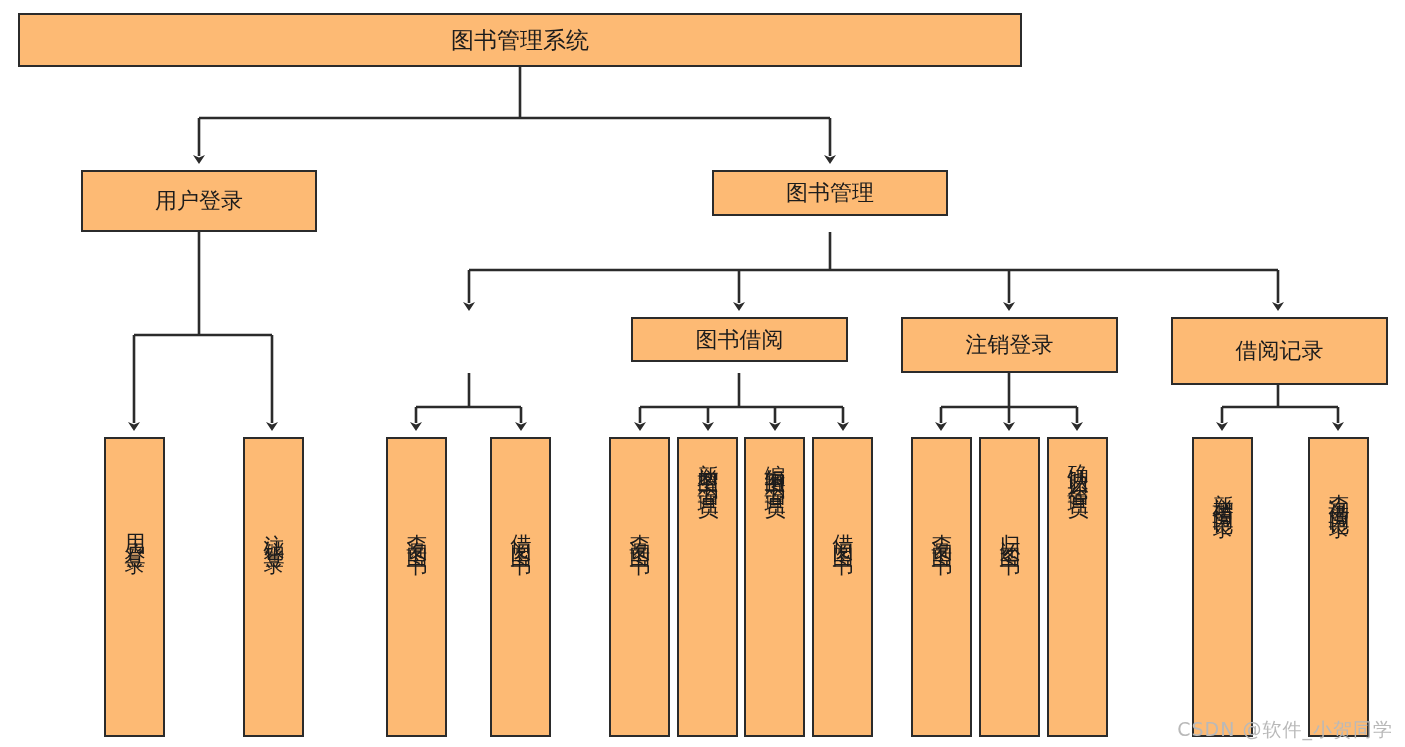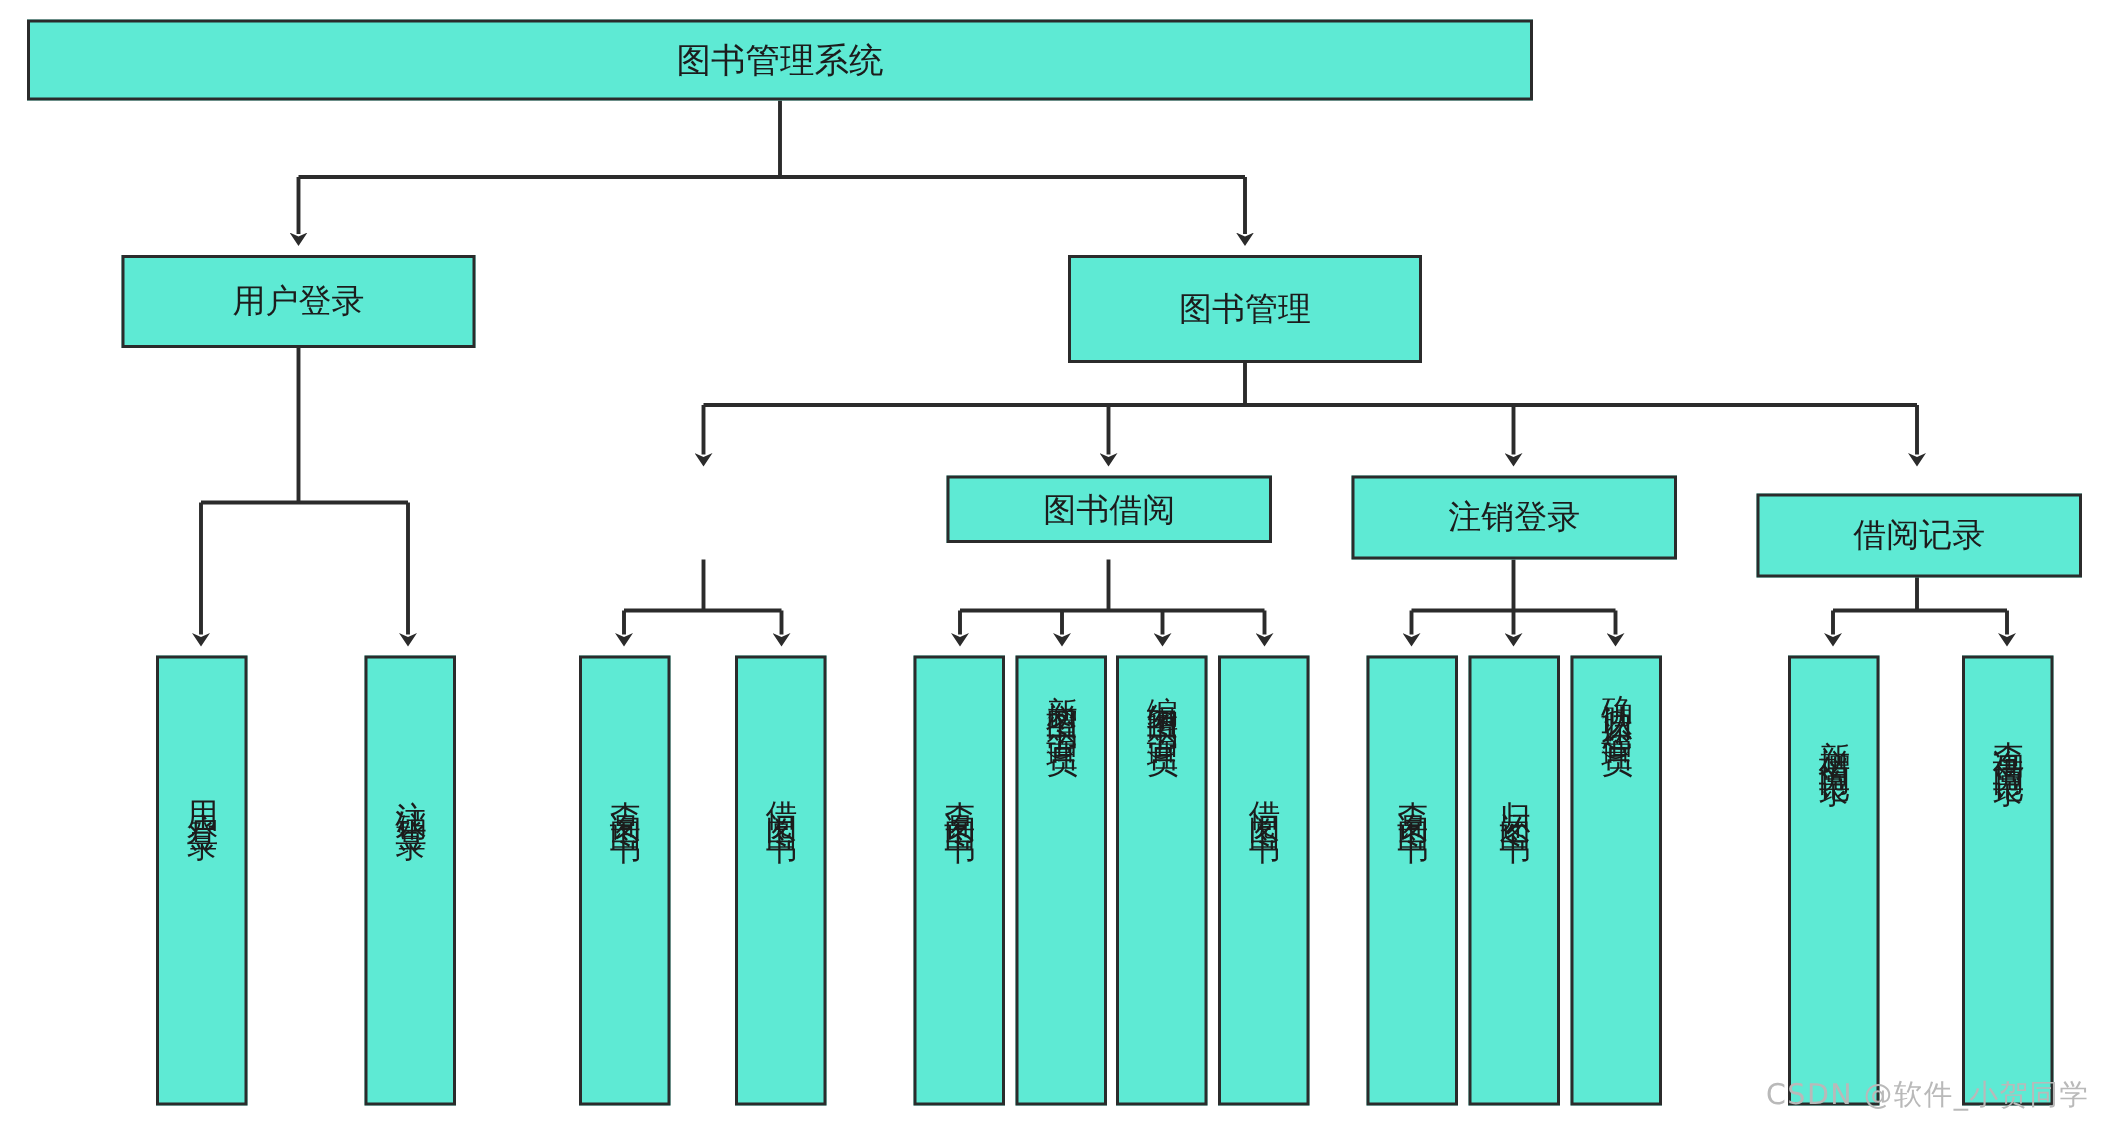"图书管理系统" .node { background: #5eead4 -> #fdba74 }
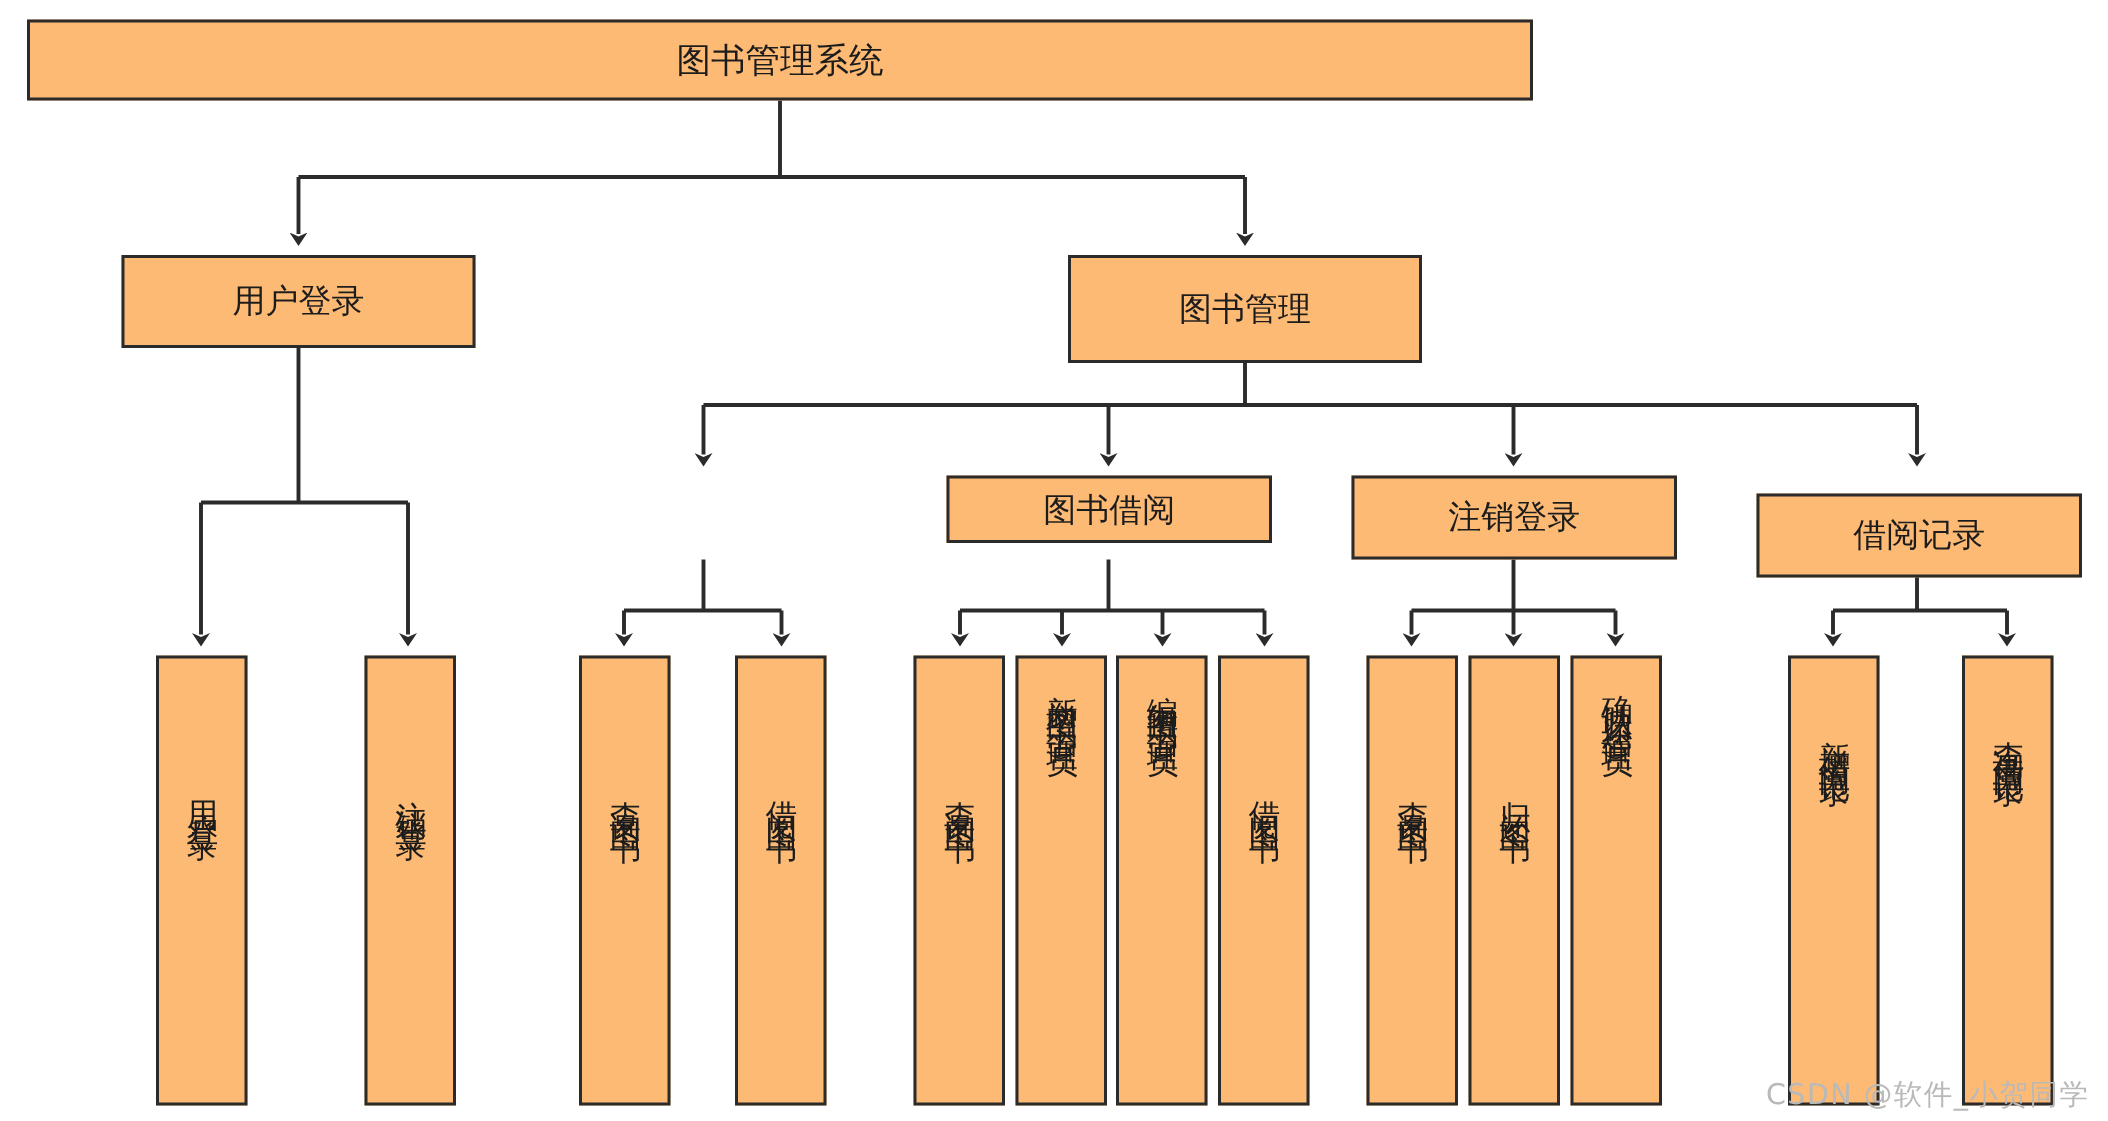"图书管理" div.node { height: 72px -> 46px }
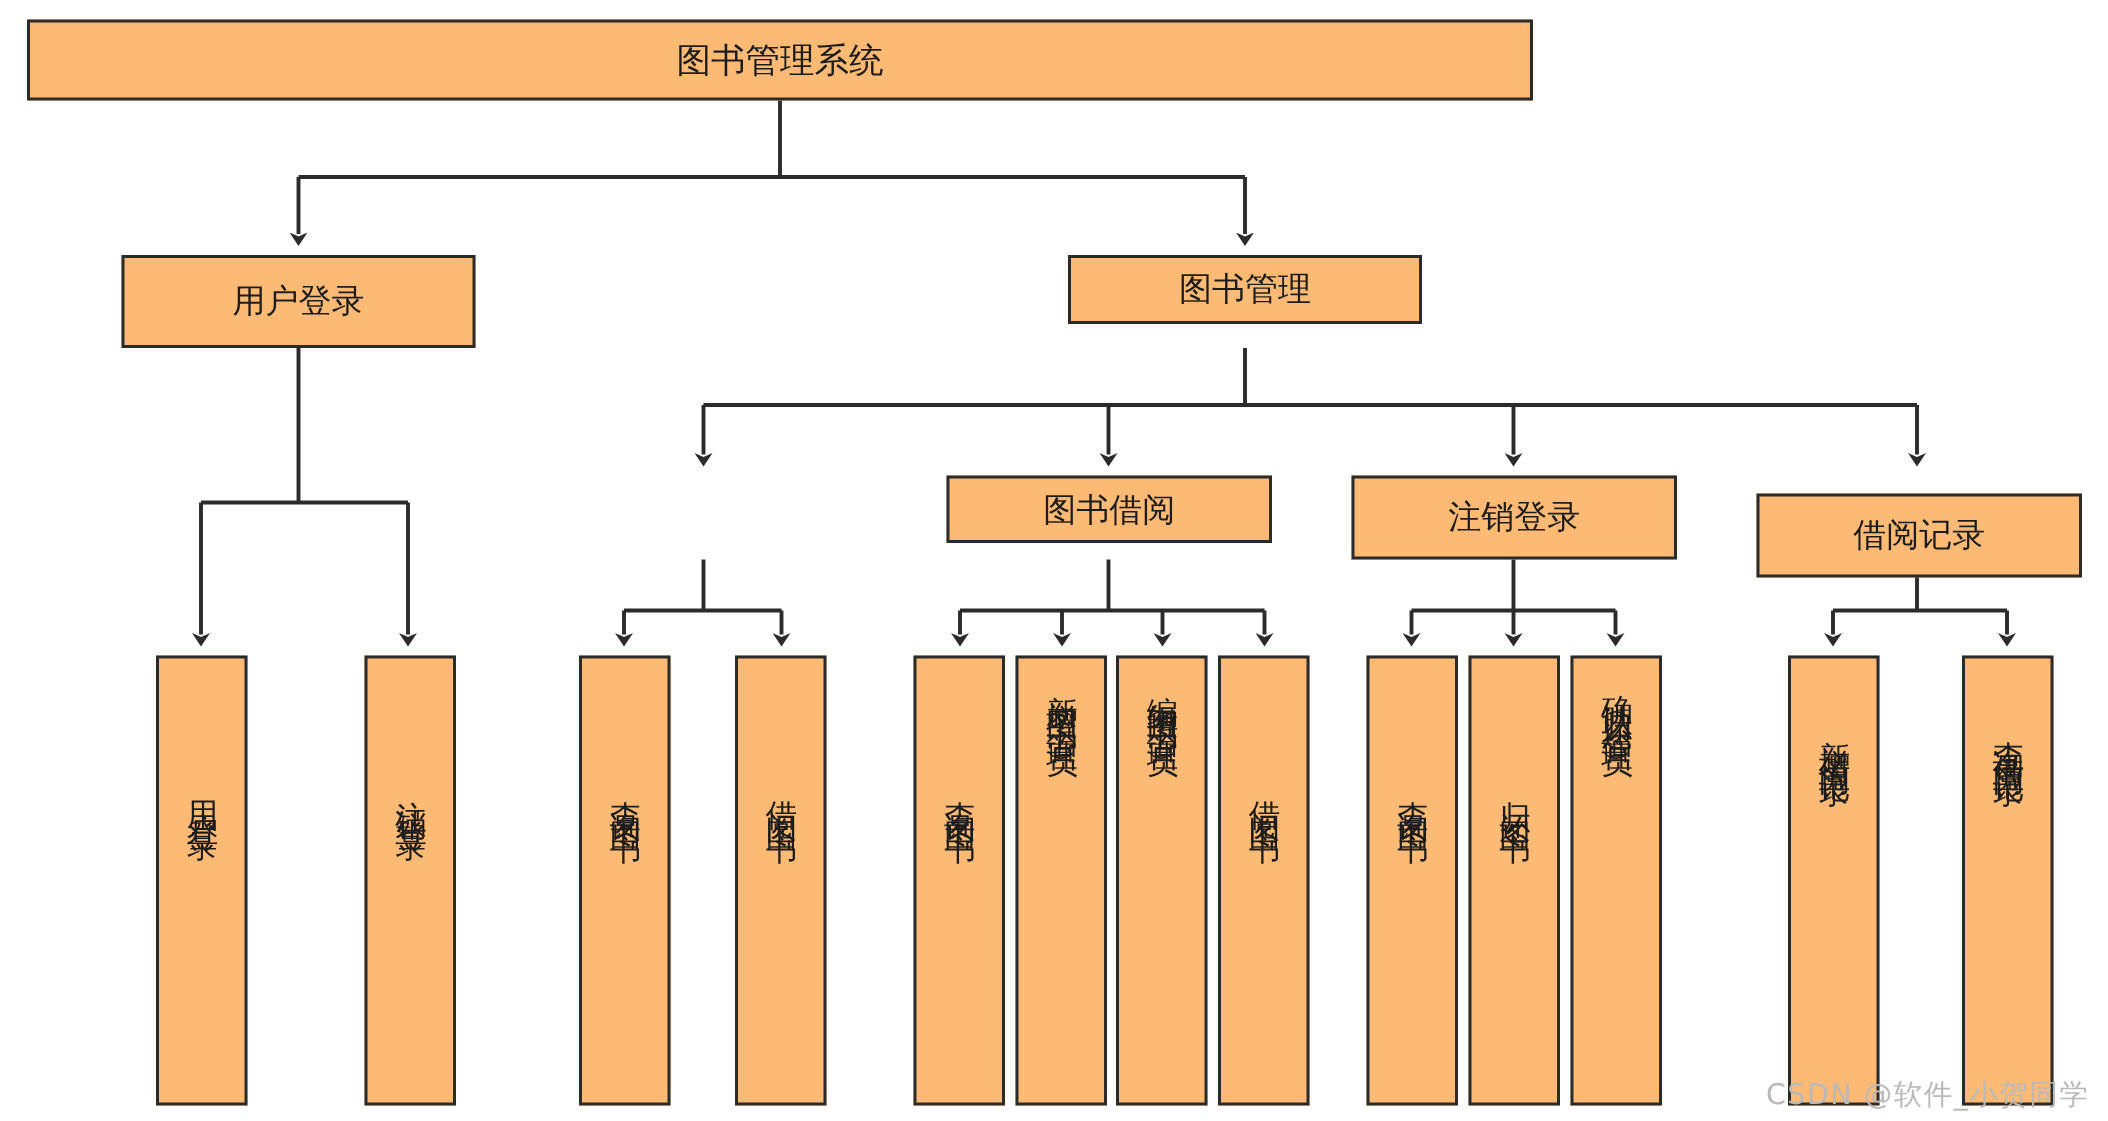"借阅记录" div.node { height: 56px -> 68px; margin-top: 12px -> none }
